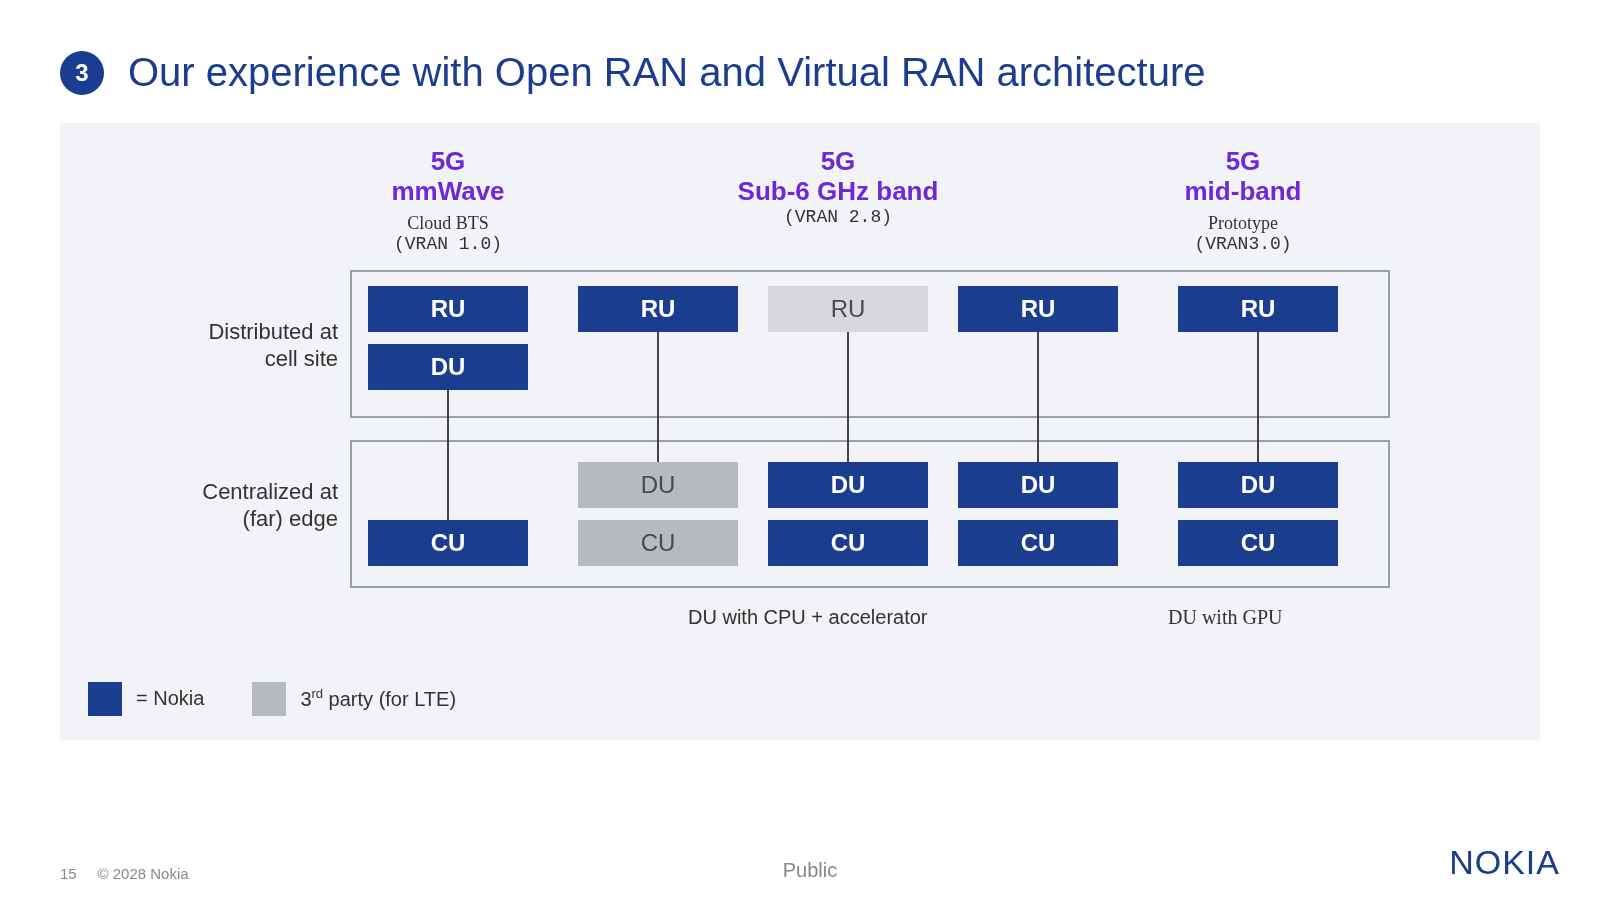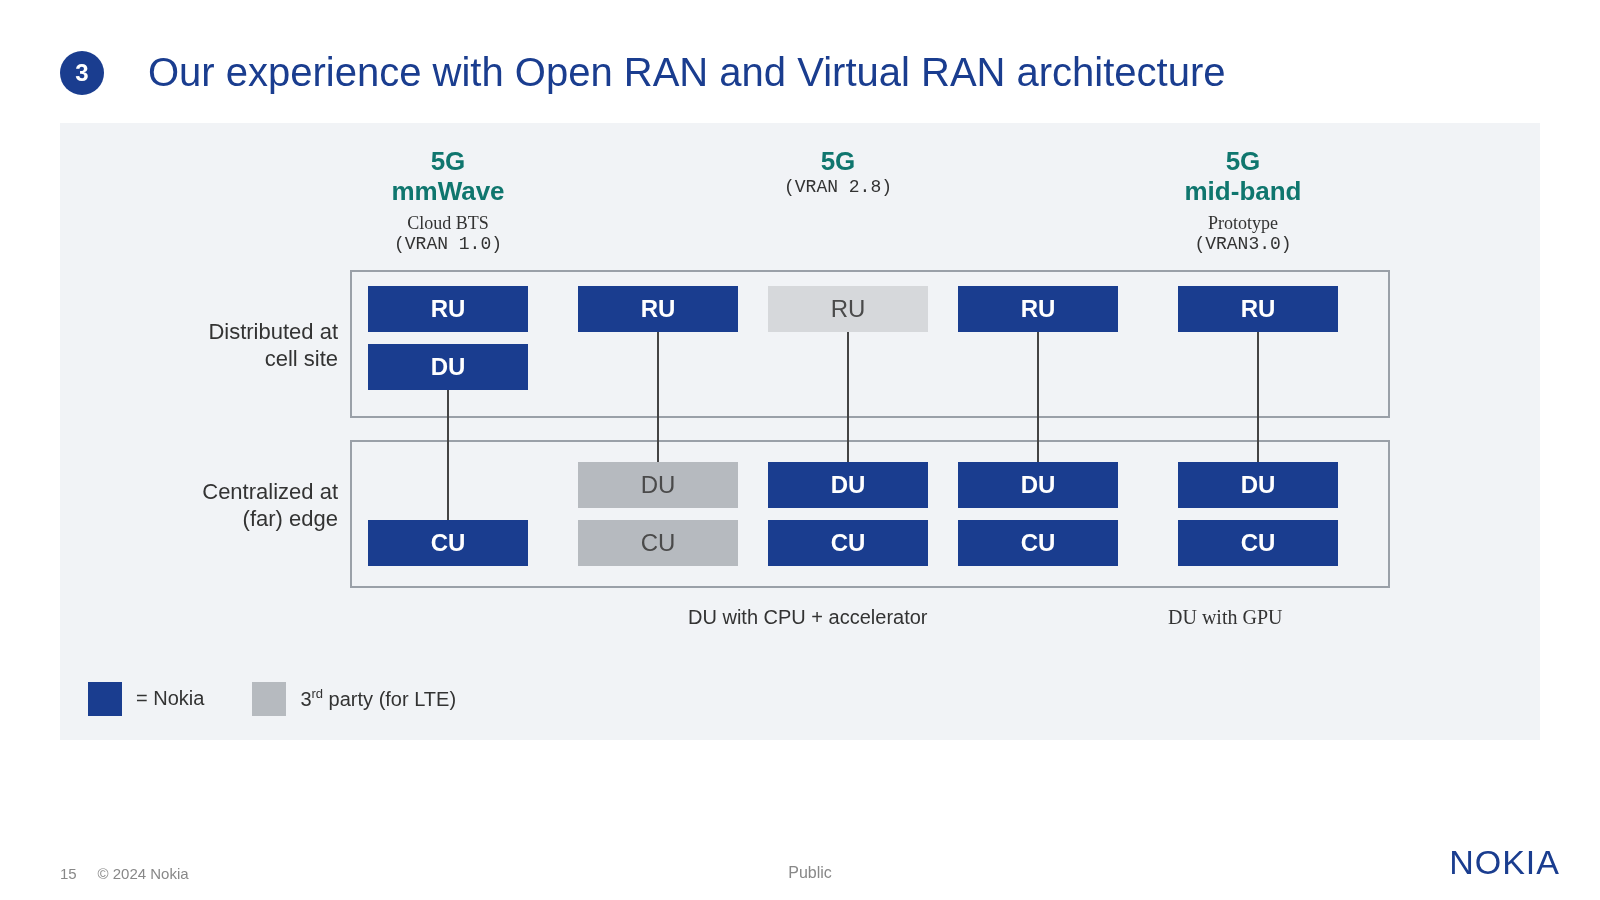"Our experience with Open RAN" .title { margin-left: 20px -> none }
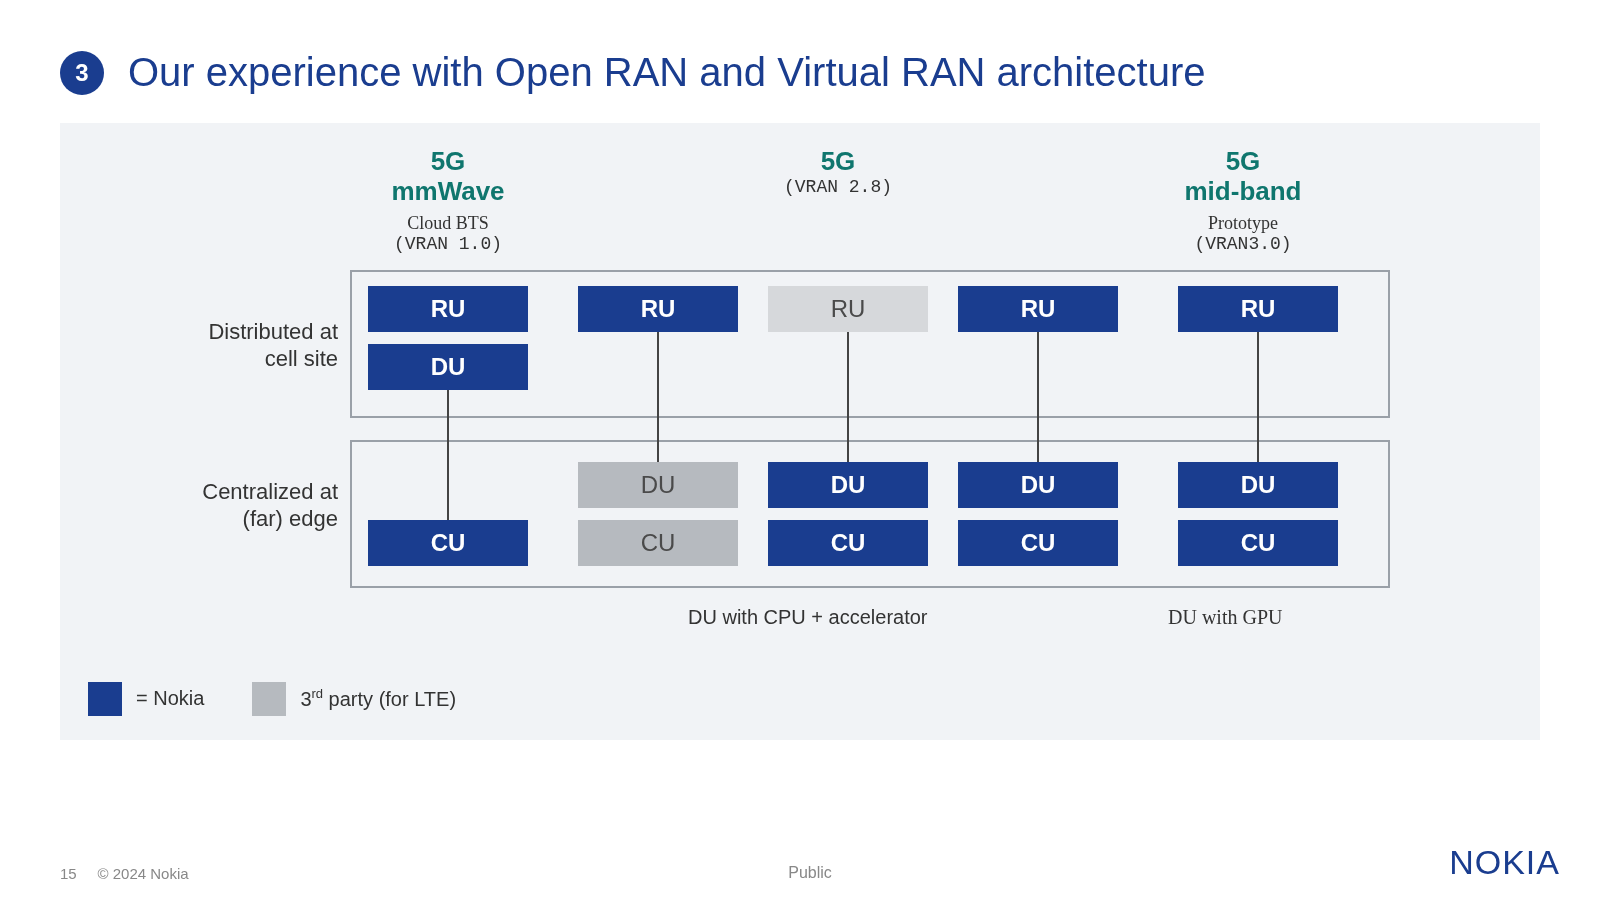"5G" .colh .h1 { color: #0f766e -> #6d28d9 }
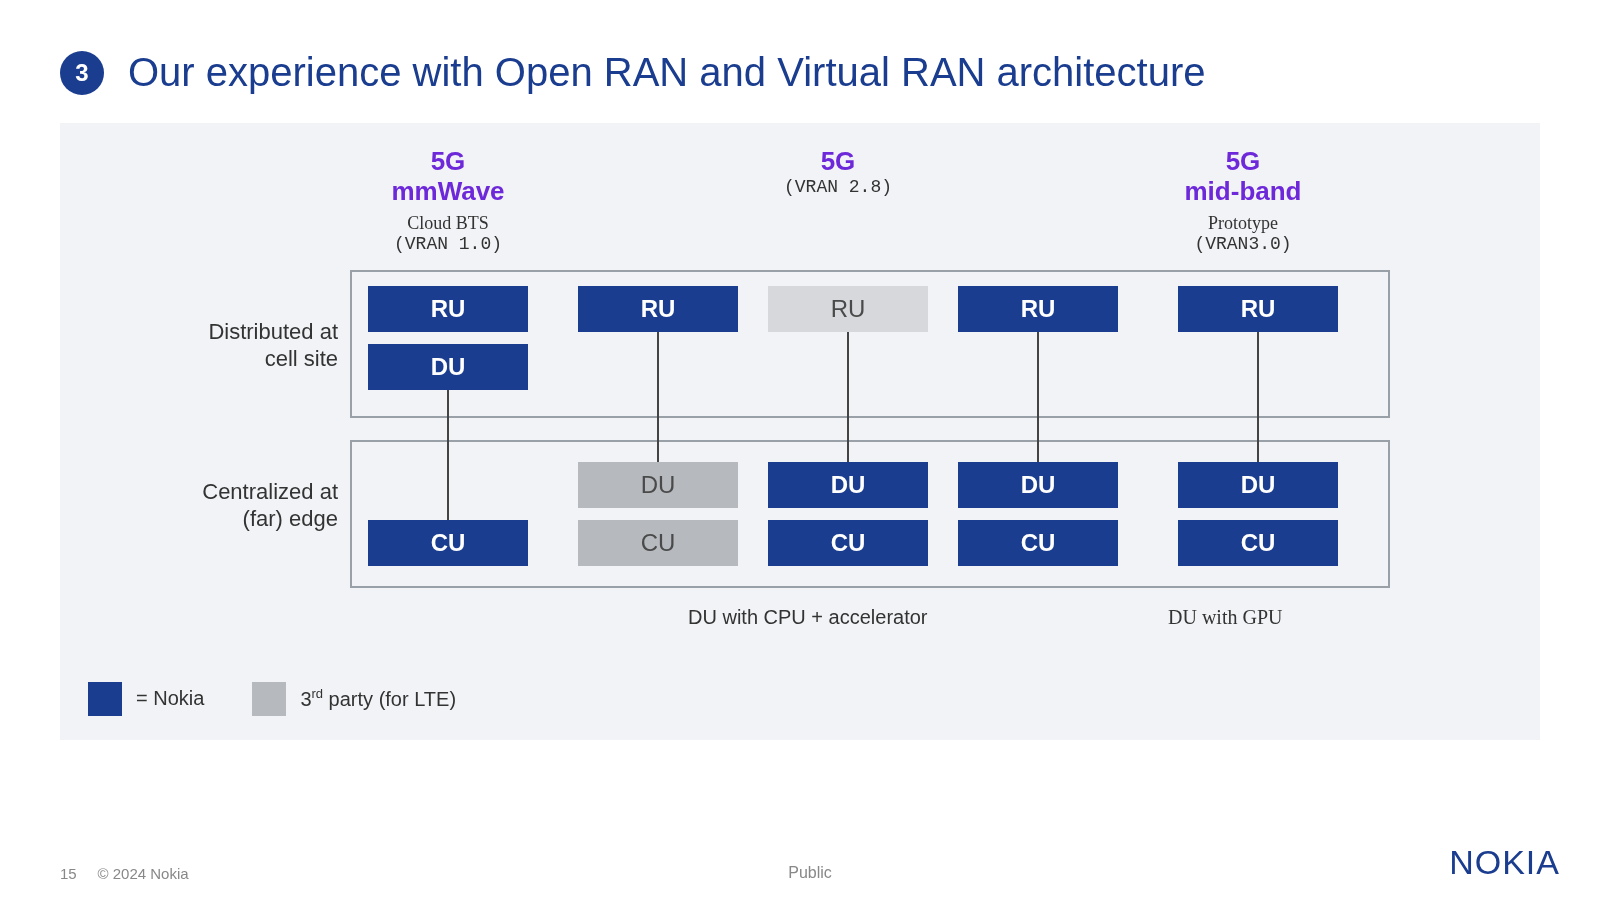"Sub-6 GHz band" span { html: none -> <span>Sub-6 GHz band</span> }
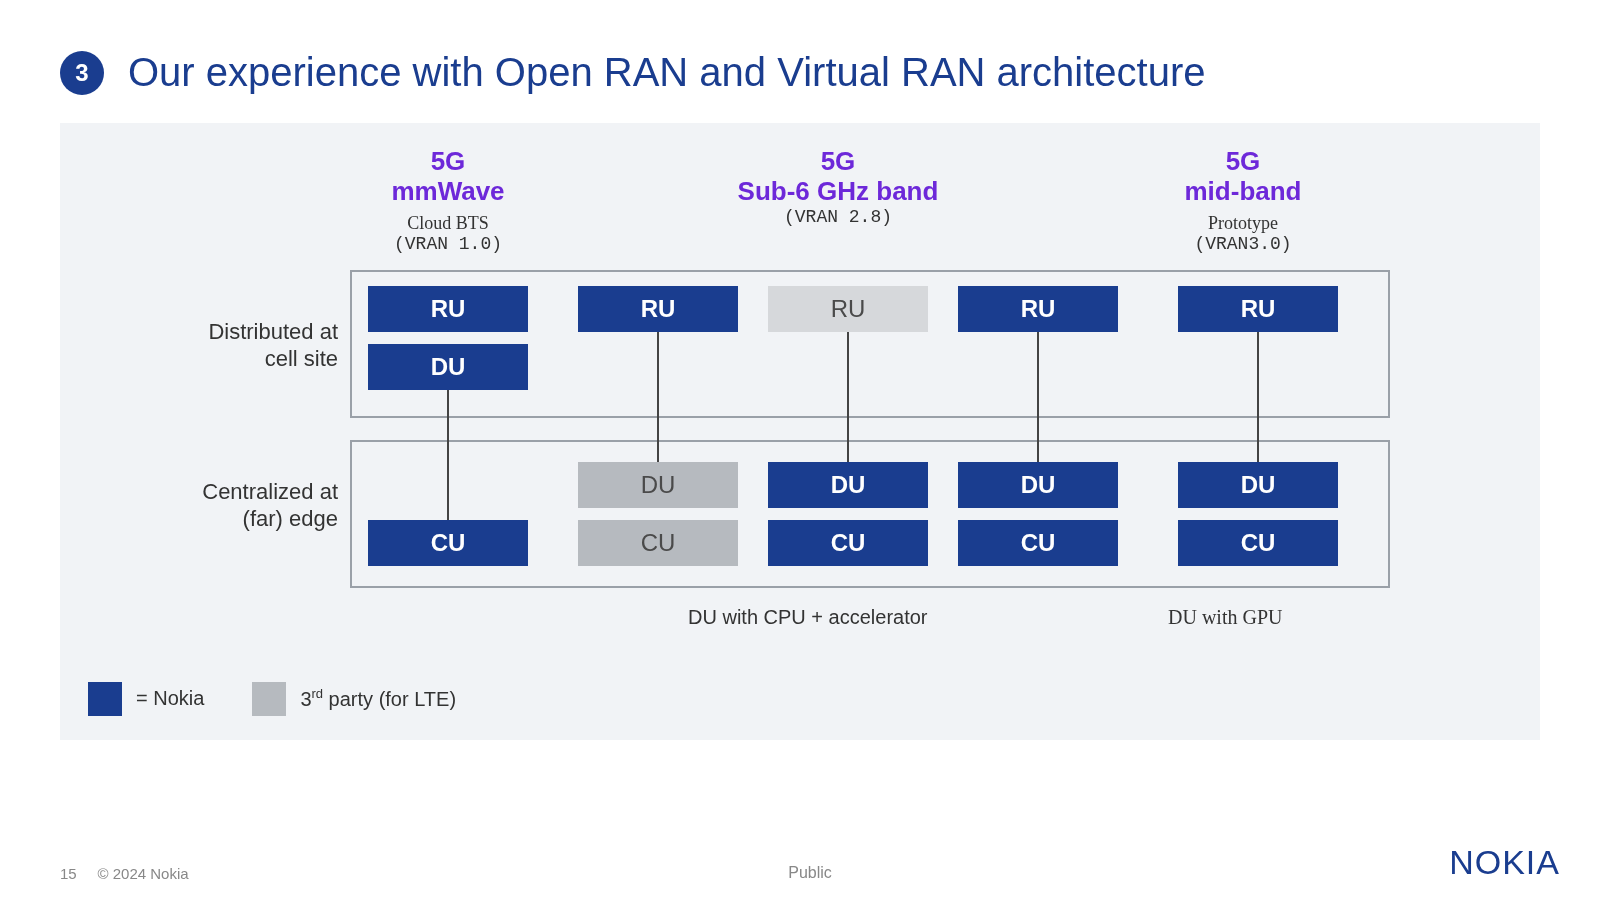"© 2024 Nokia" span { text: 2024 -> 2028 }
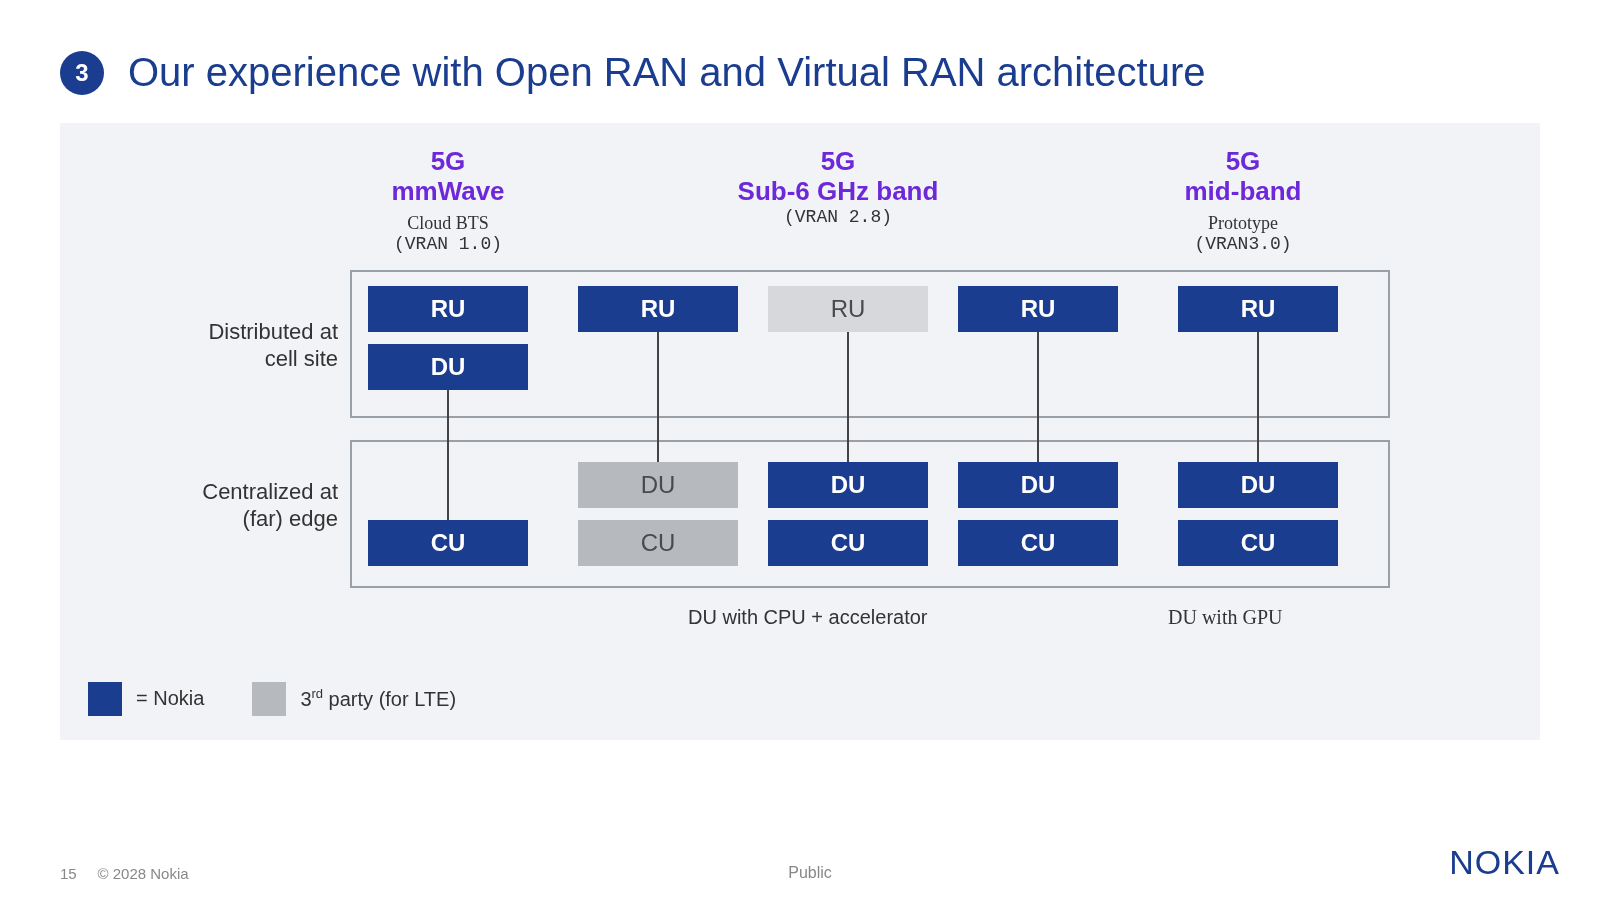"Public" .footer .center { font-size: 16px -> 20px }
